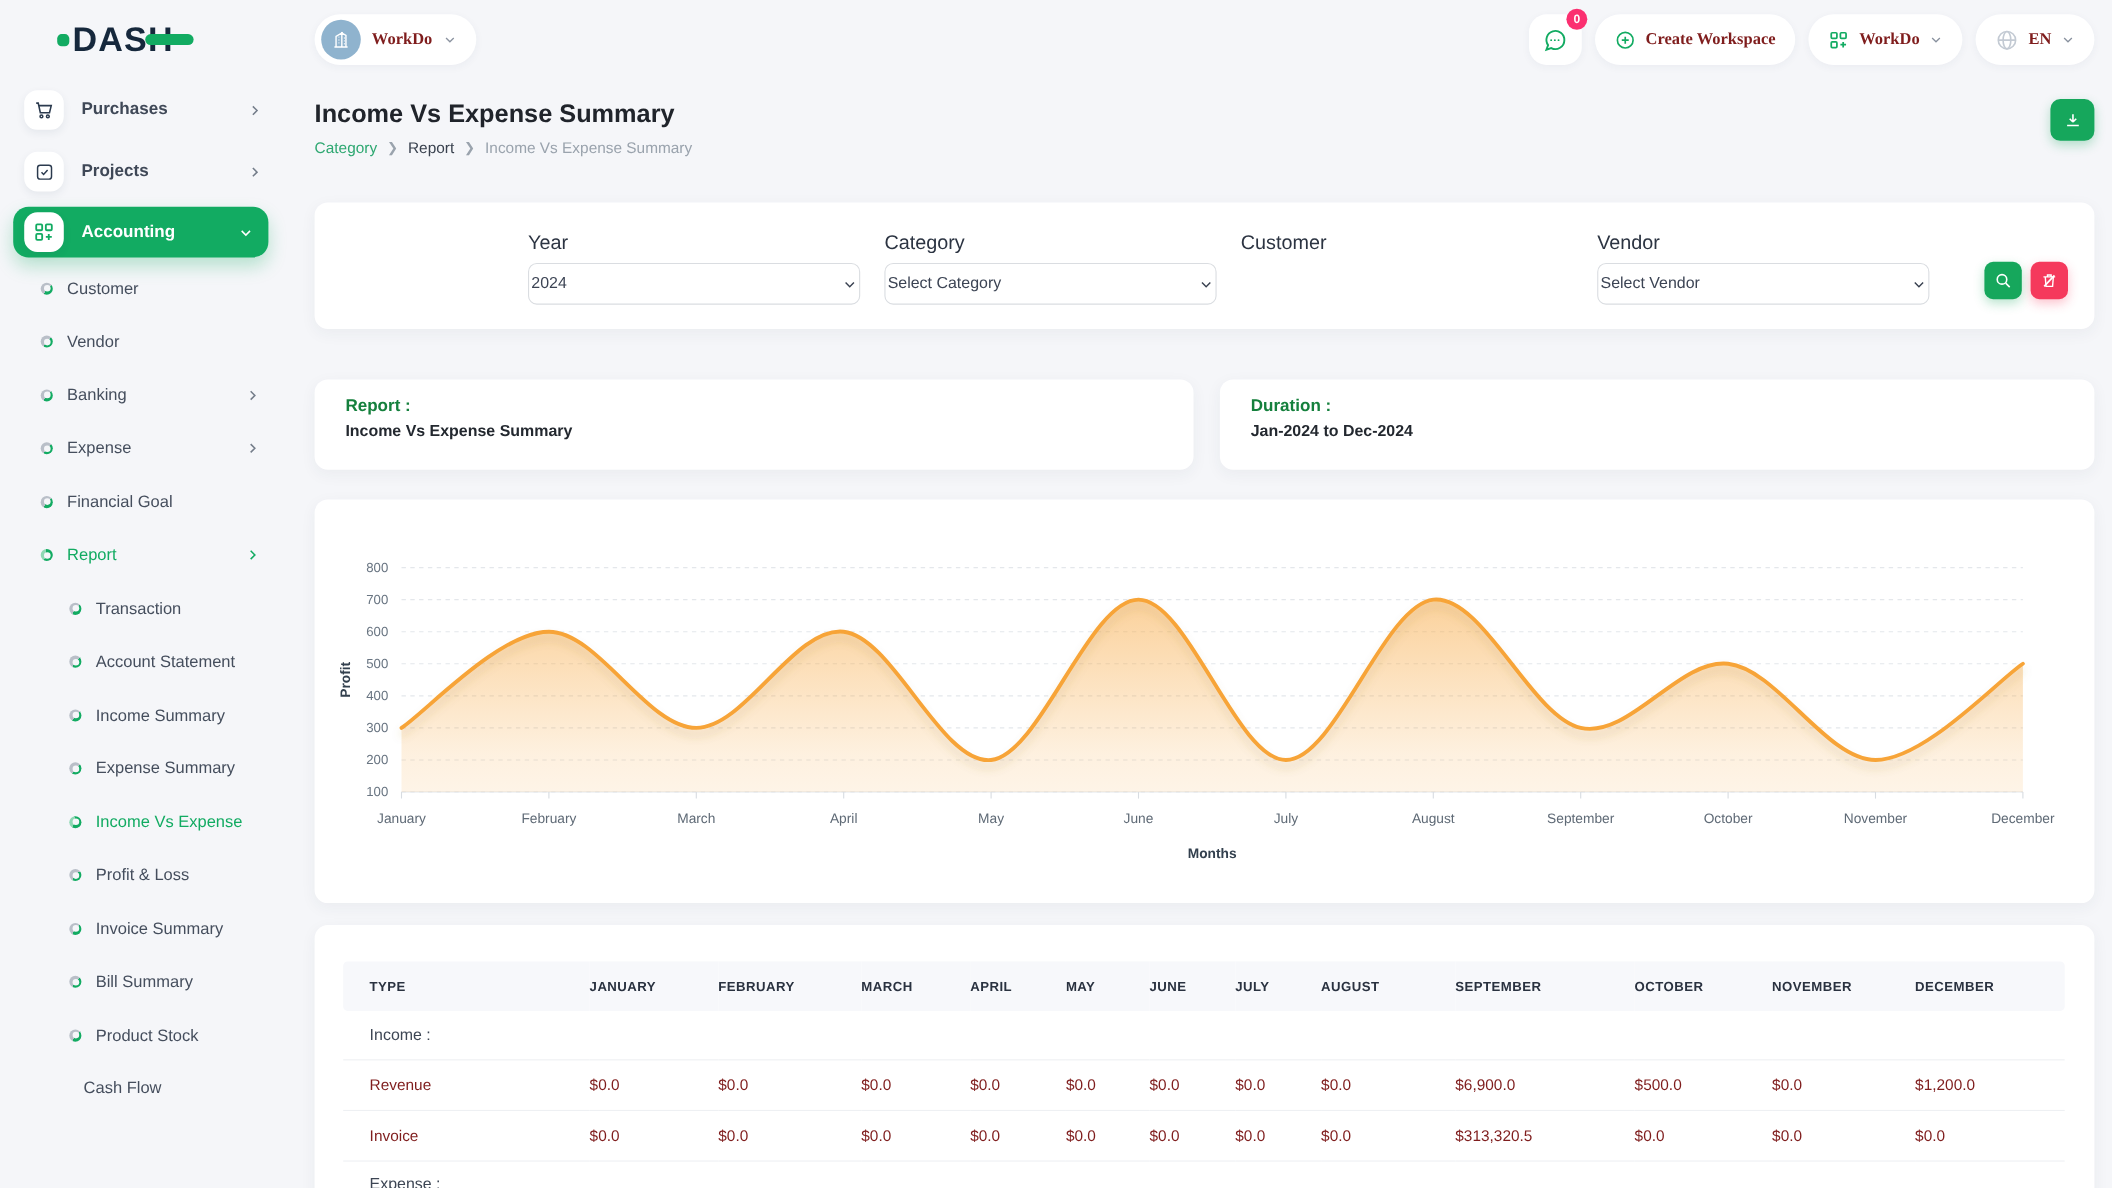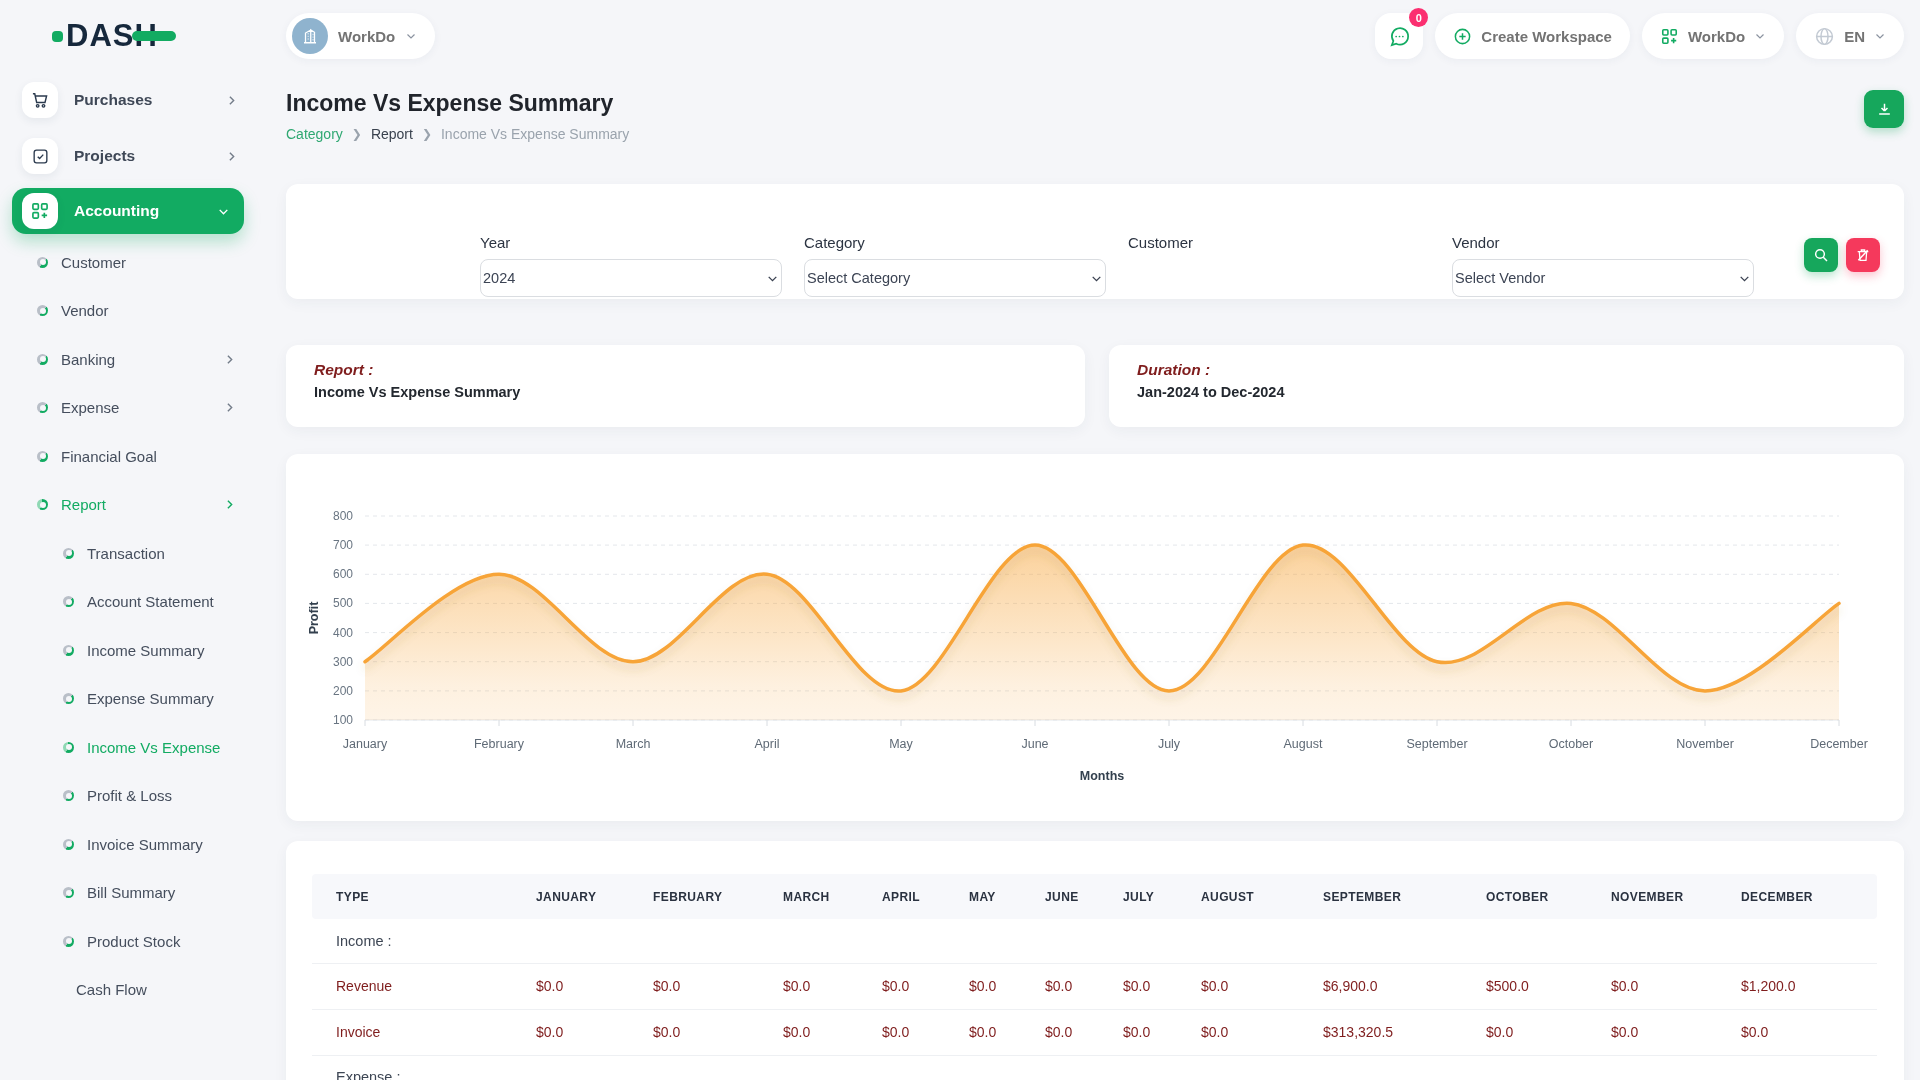"WorkDo" .pill .plabel { color: #737373 -> #7f1d1d; font-family: none -> Liberation Serif, serif }
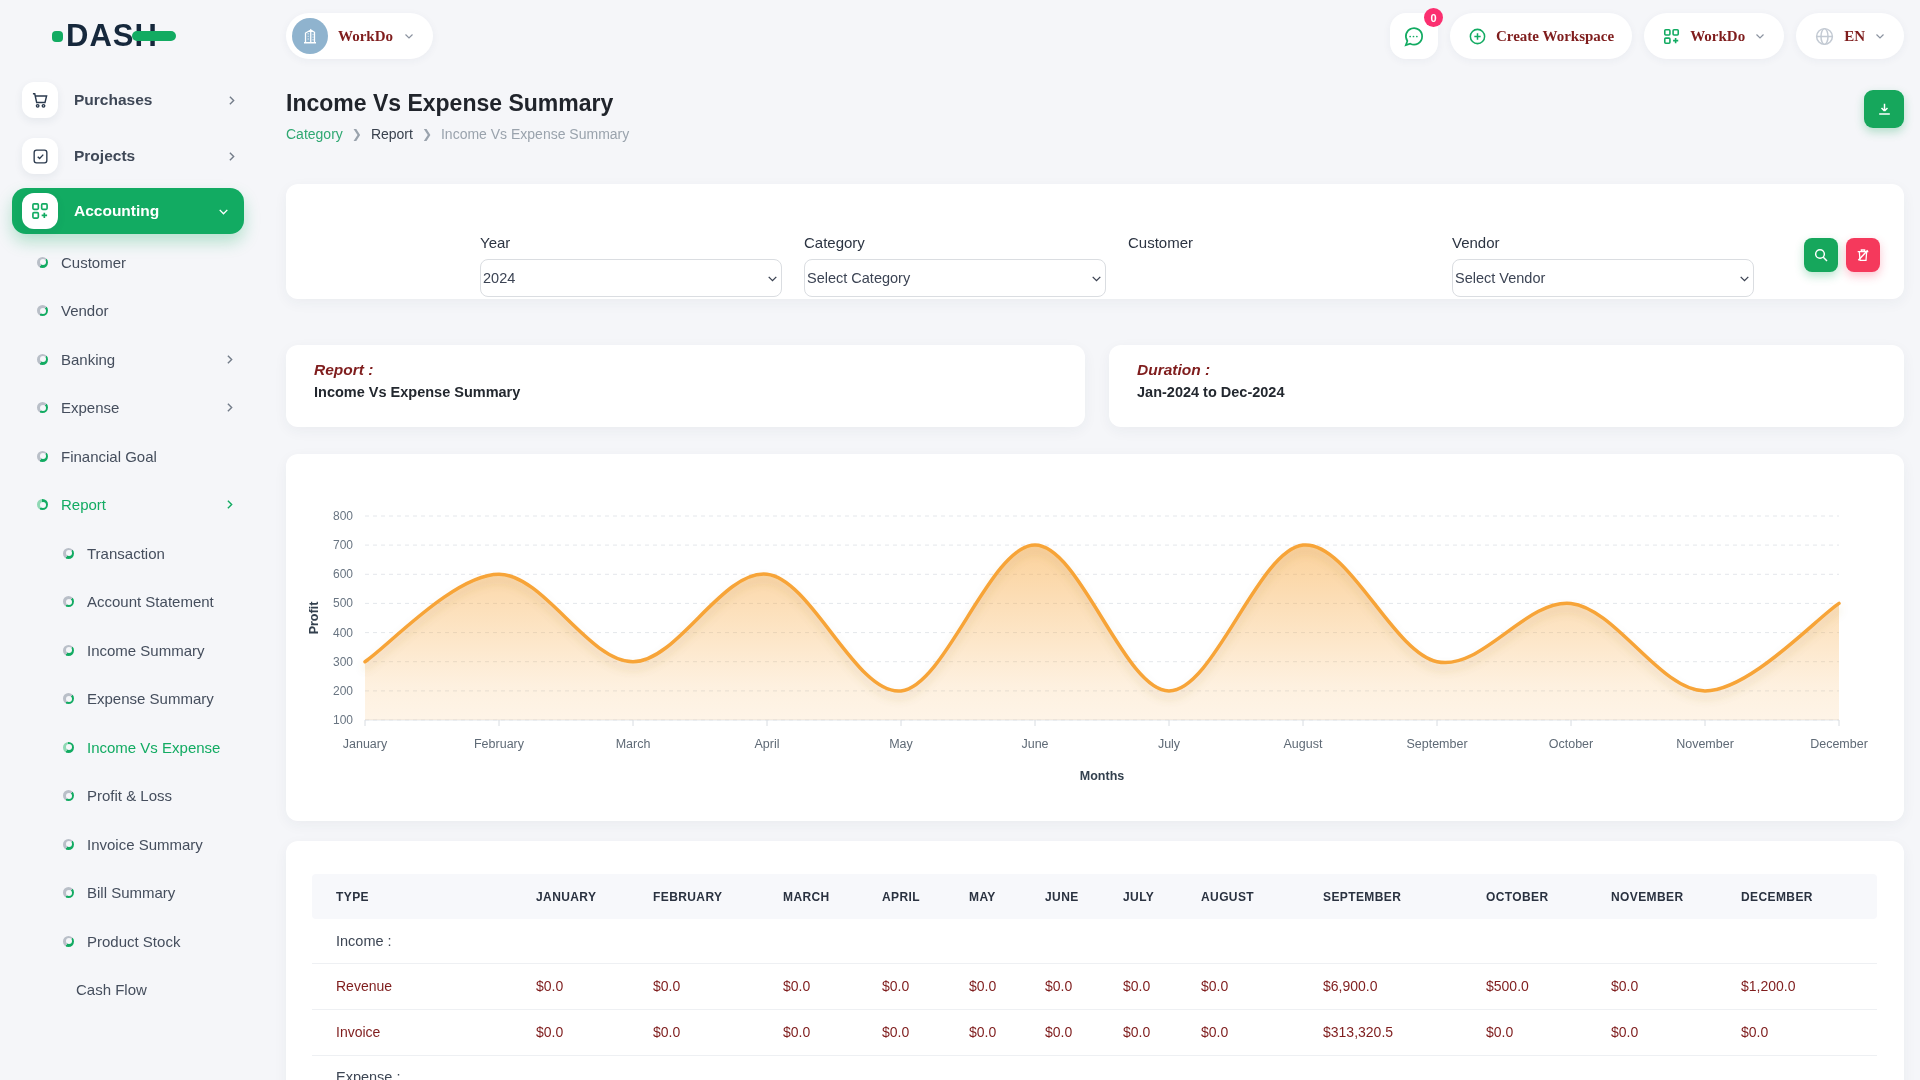"Year" .f-label { font-size: 15px -> 18px; margin-top: 24px -> none }
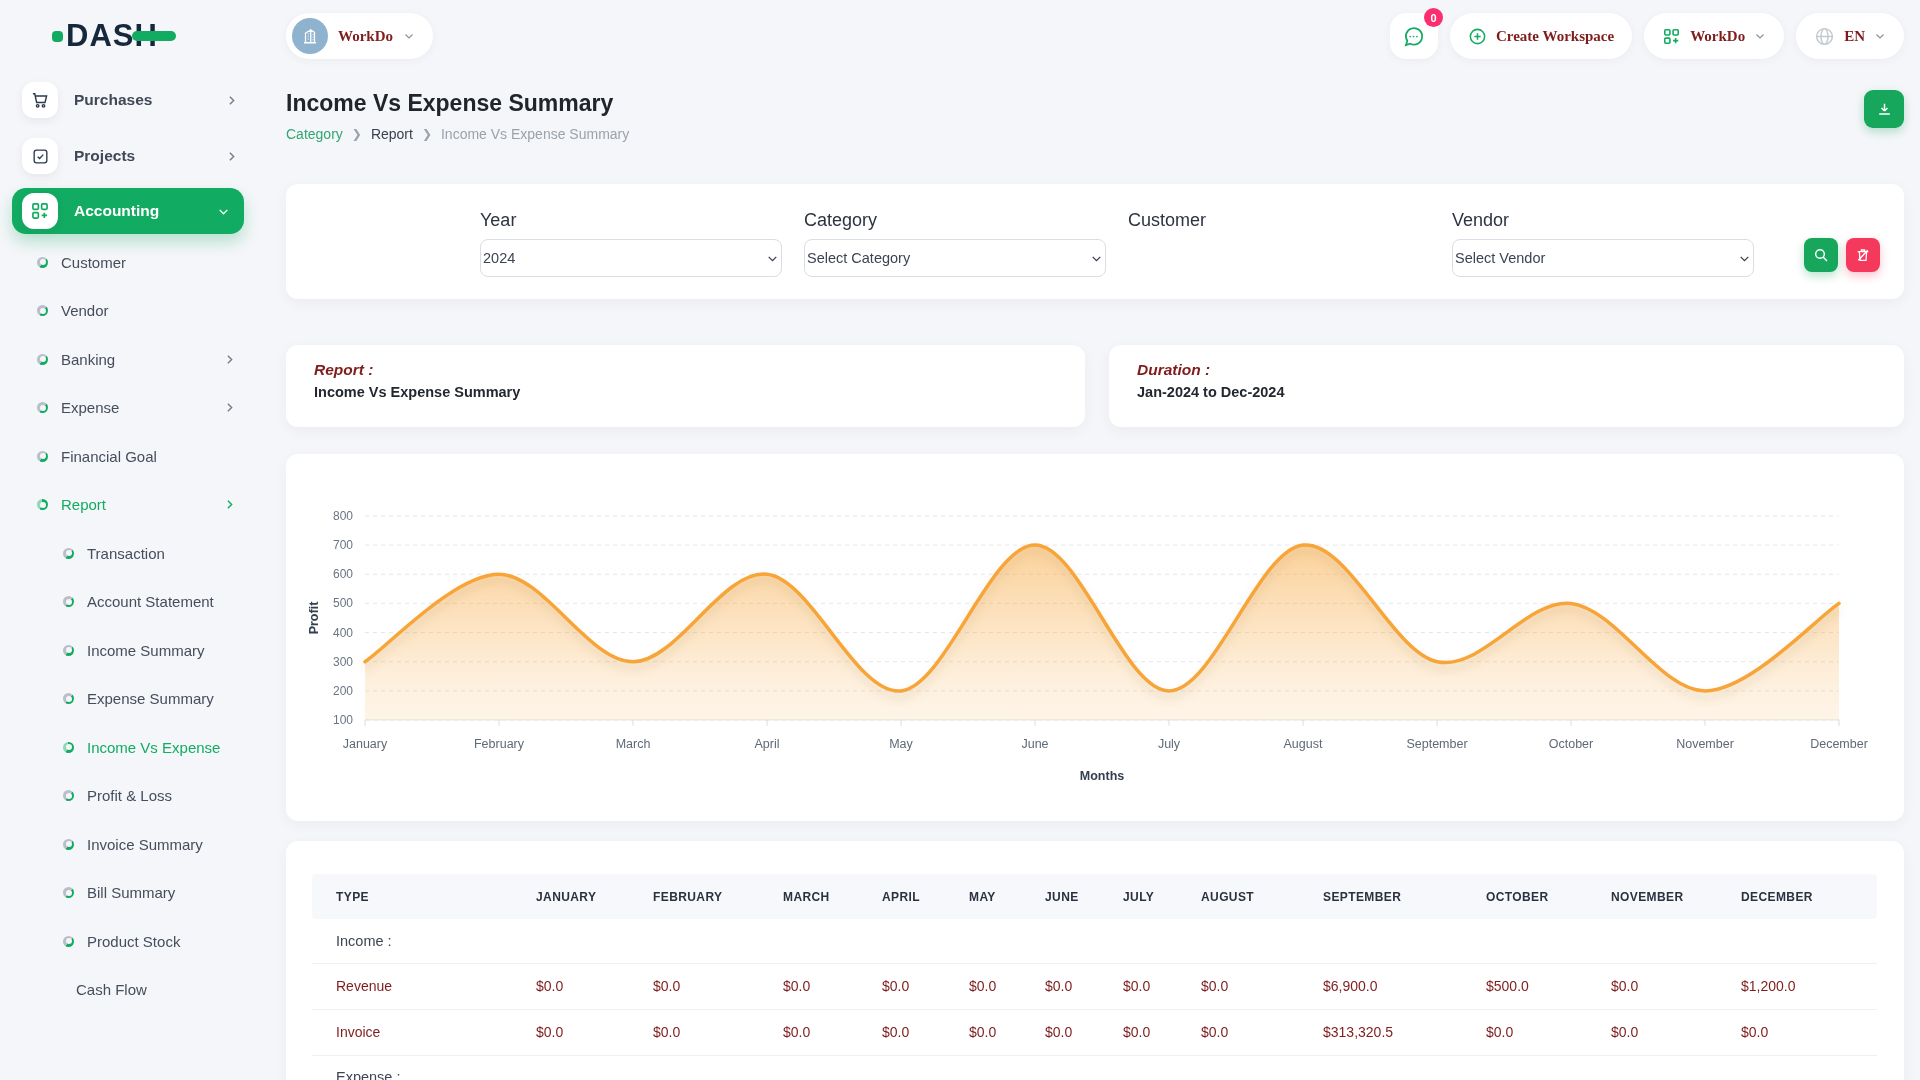"Report :" .info-title { color: #7f1d1d -> #15803d; font-style: italic -> none }
